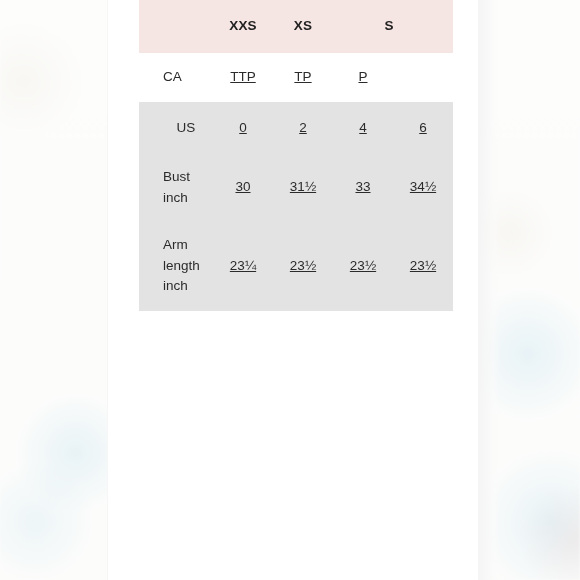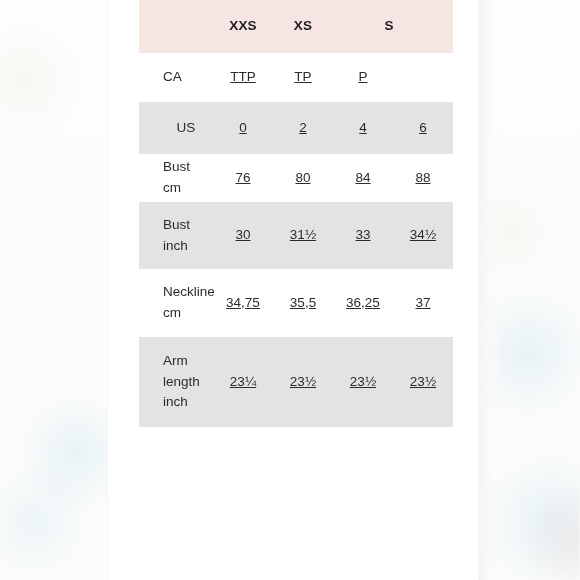"Bust cm" tr.row-plain { html: <tr> <td>Bust cm</td> <td>76</td> <td>80</td> <td>84</td> <td>88</td> </tr> -> none }
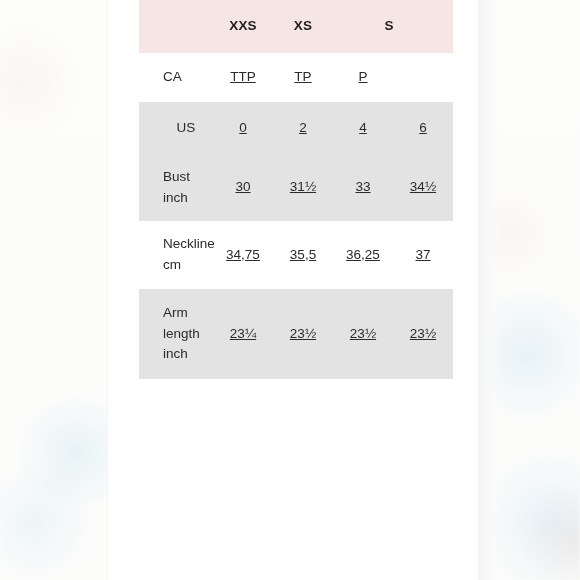"Neckline cm" tr.row-plain { html: <tr> <td>Neckline cm</td> <td>34,75</td> <td>35,5</td> <td>36,25</td> <td>37</td> </tr> -> none }
